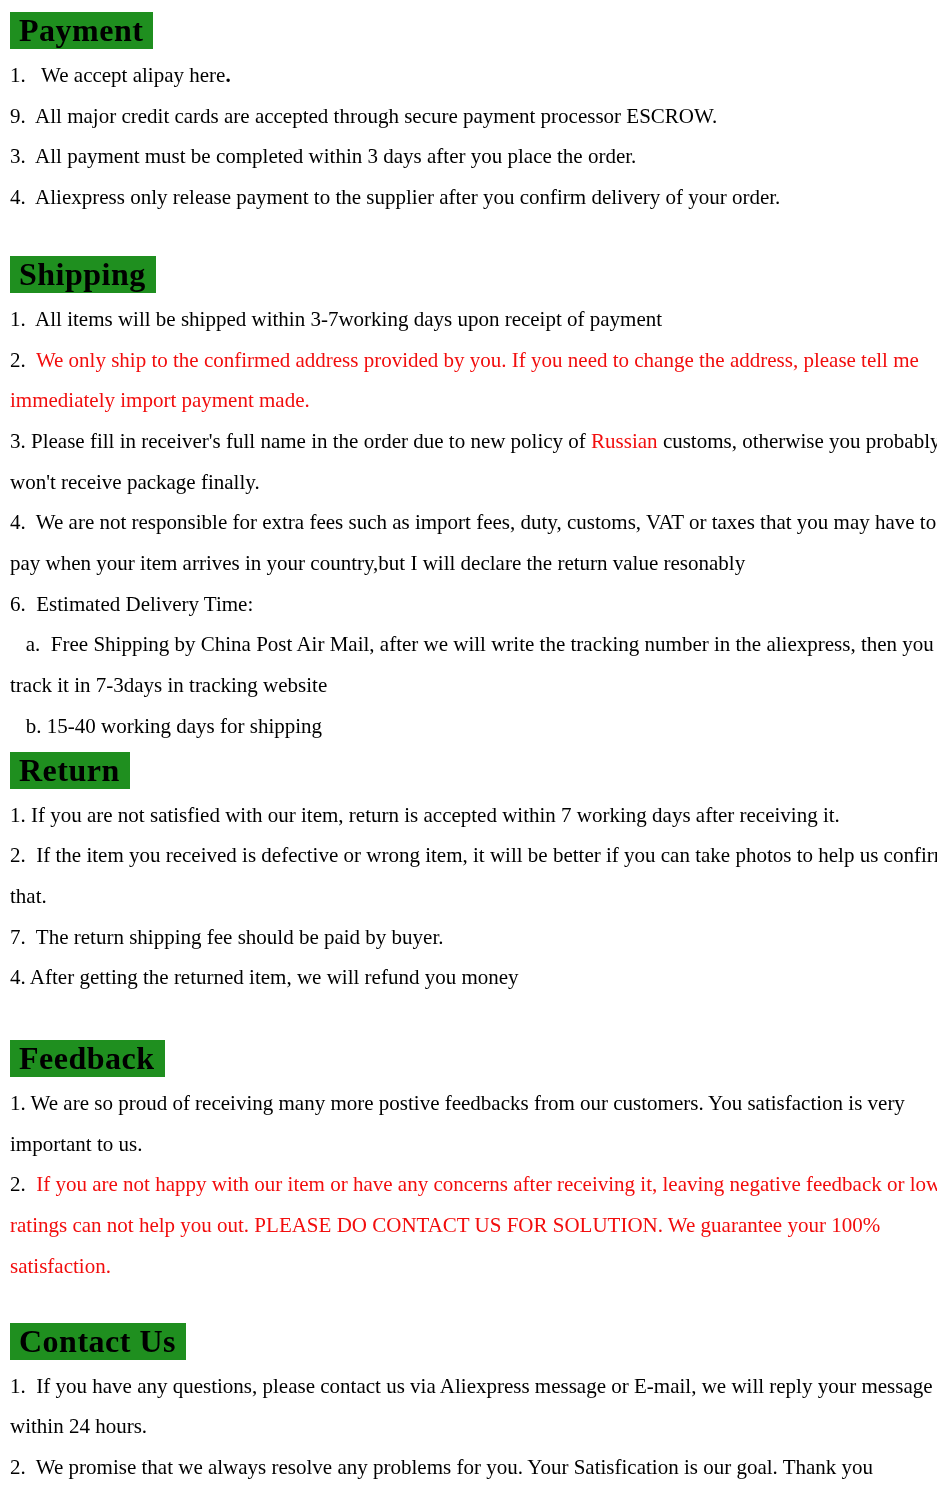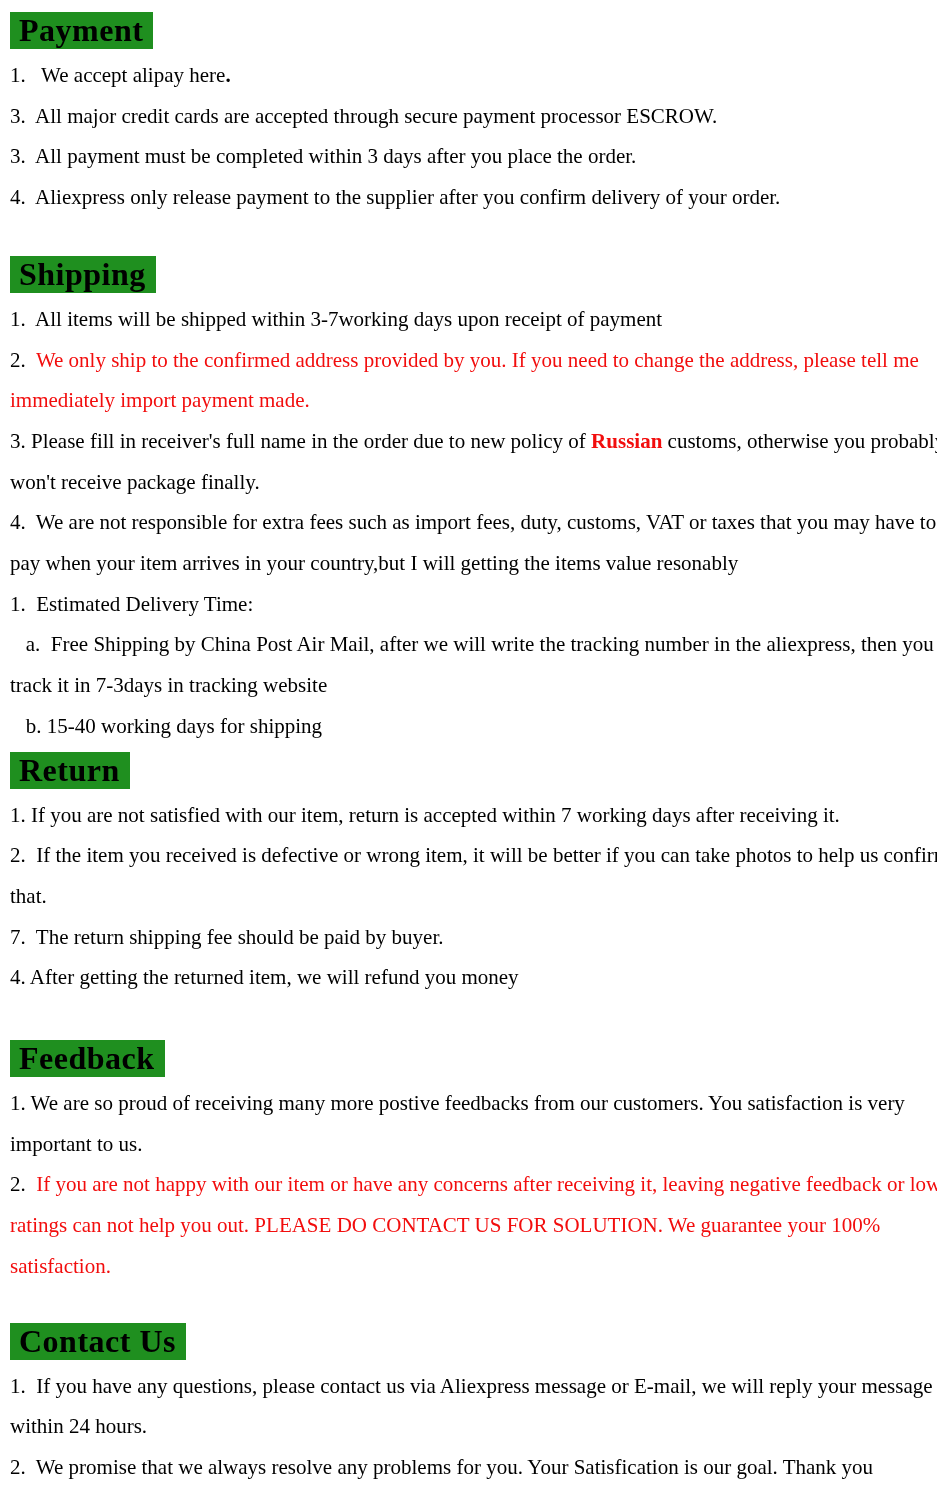"3. All major credit cards" span.seg { text: 3 -> 9 }
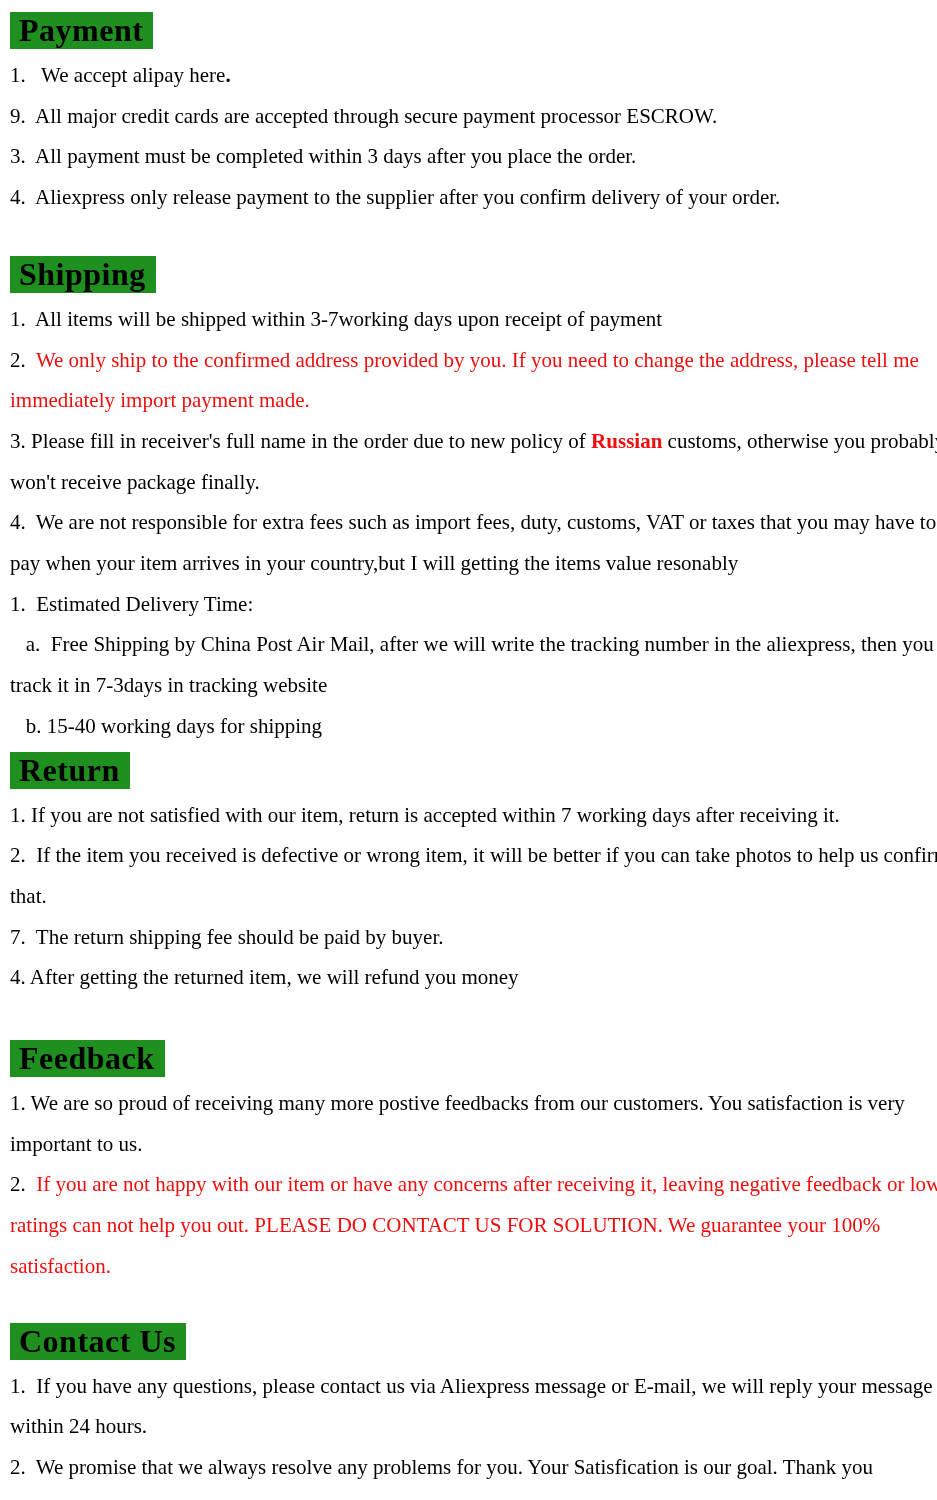"Russian" .seg.bold-red { font-weight: 700 -> 400 }
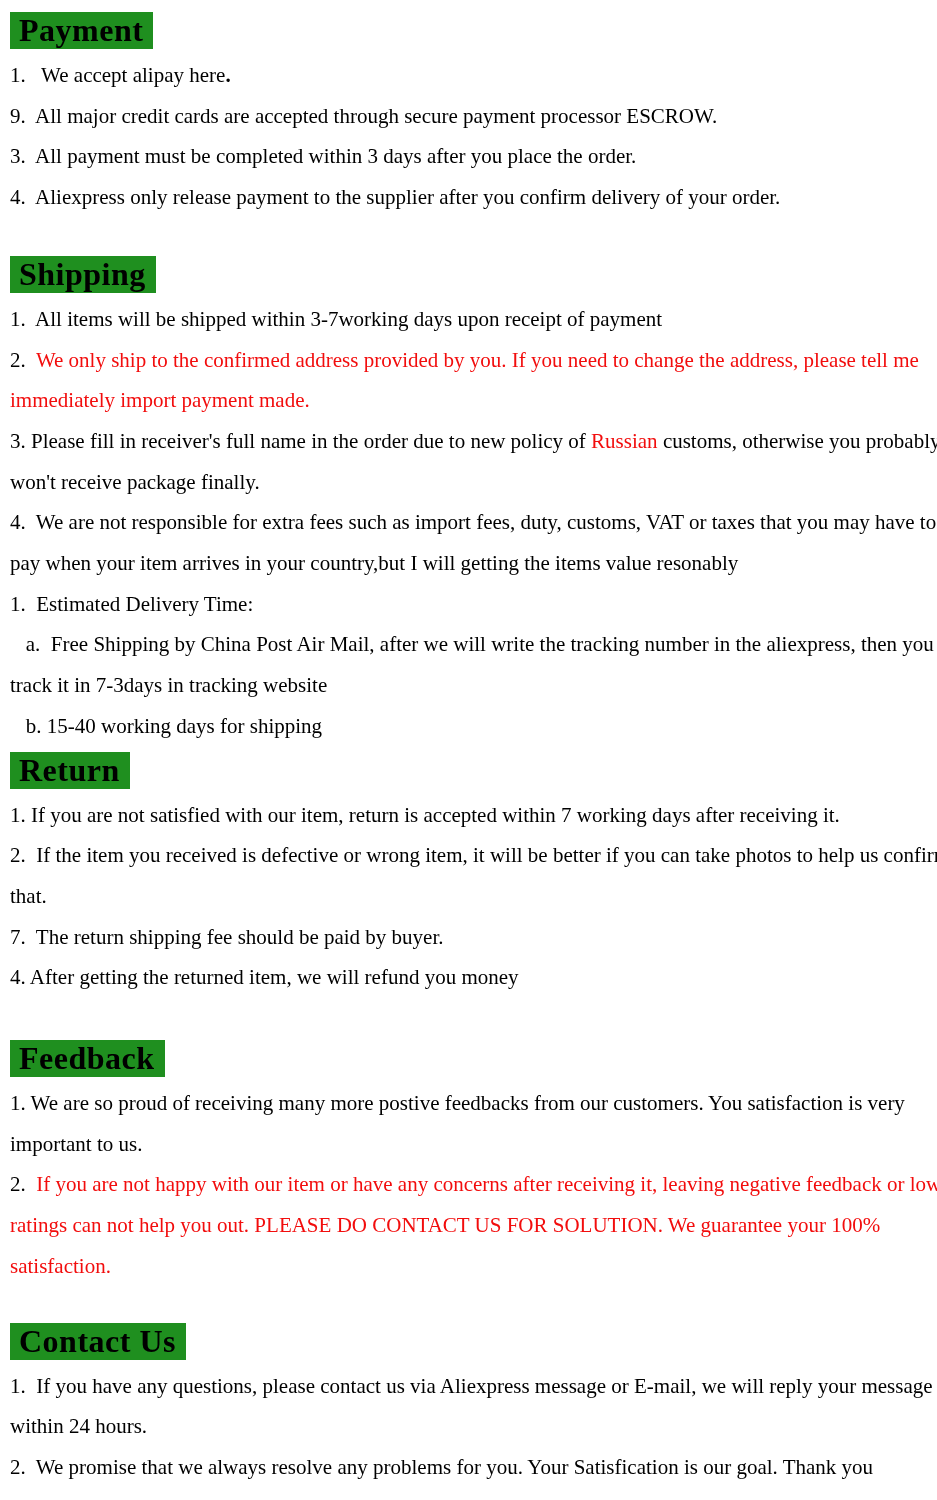"pay when your item arrives" span.seg { text: getting the items -> declare the return }
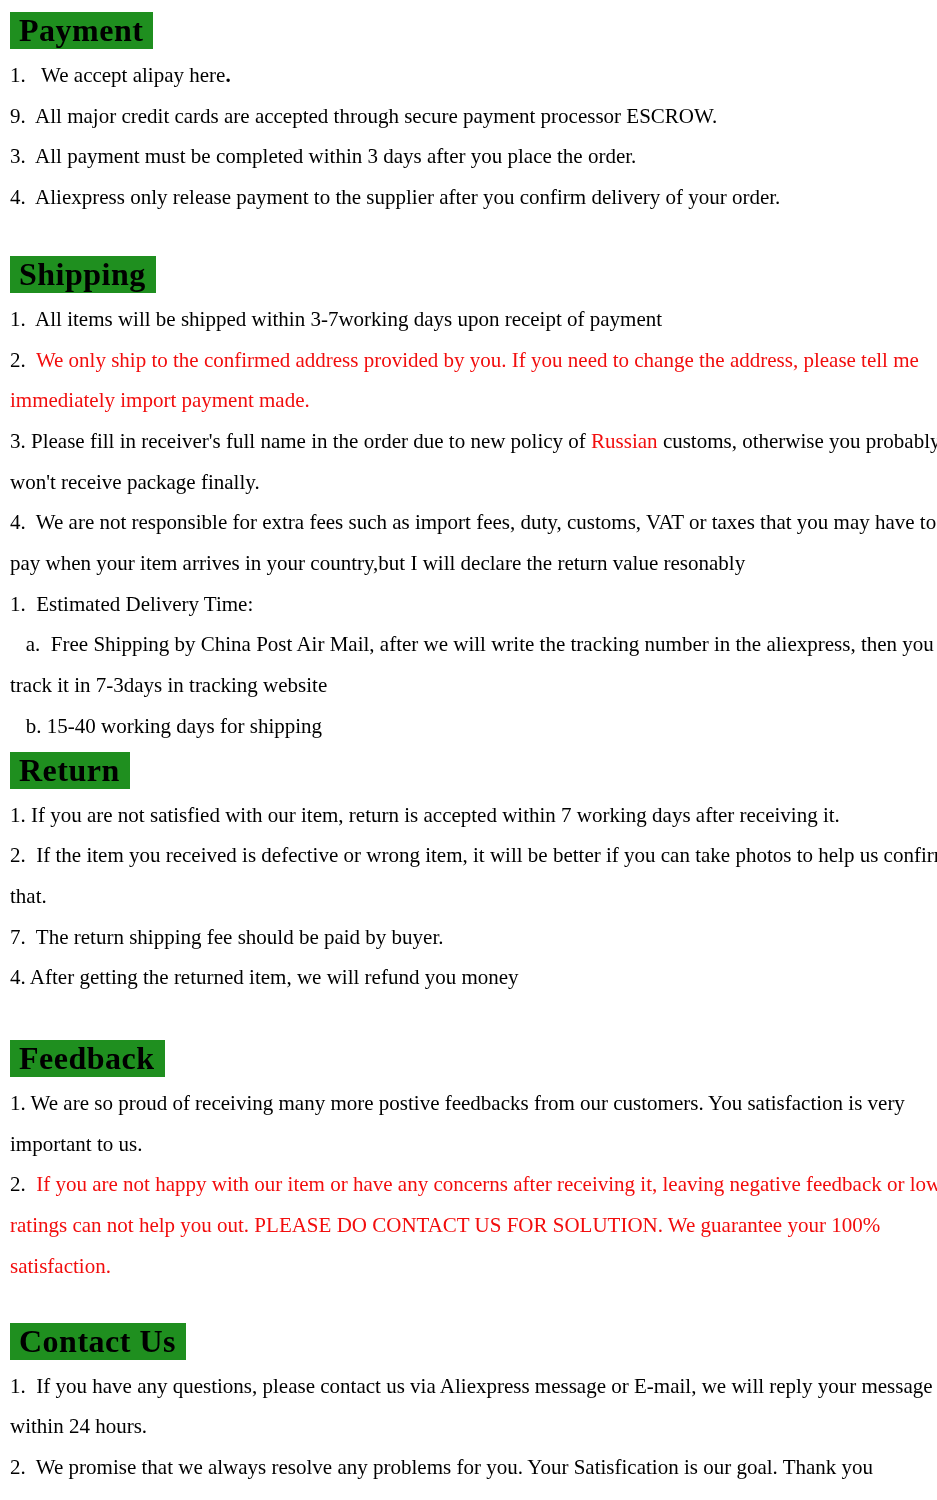"1. Estimated Delivery Time:" span.seg { text: 1 -> 6 }
